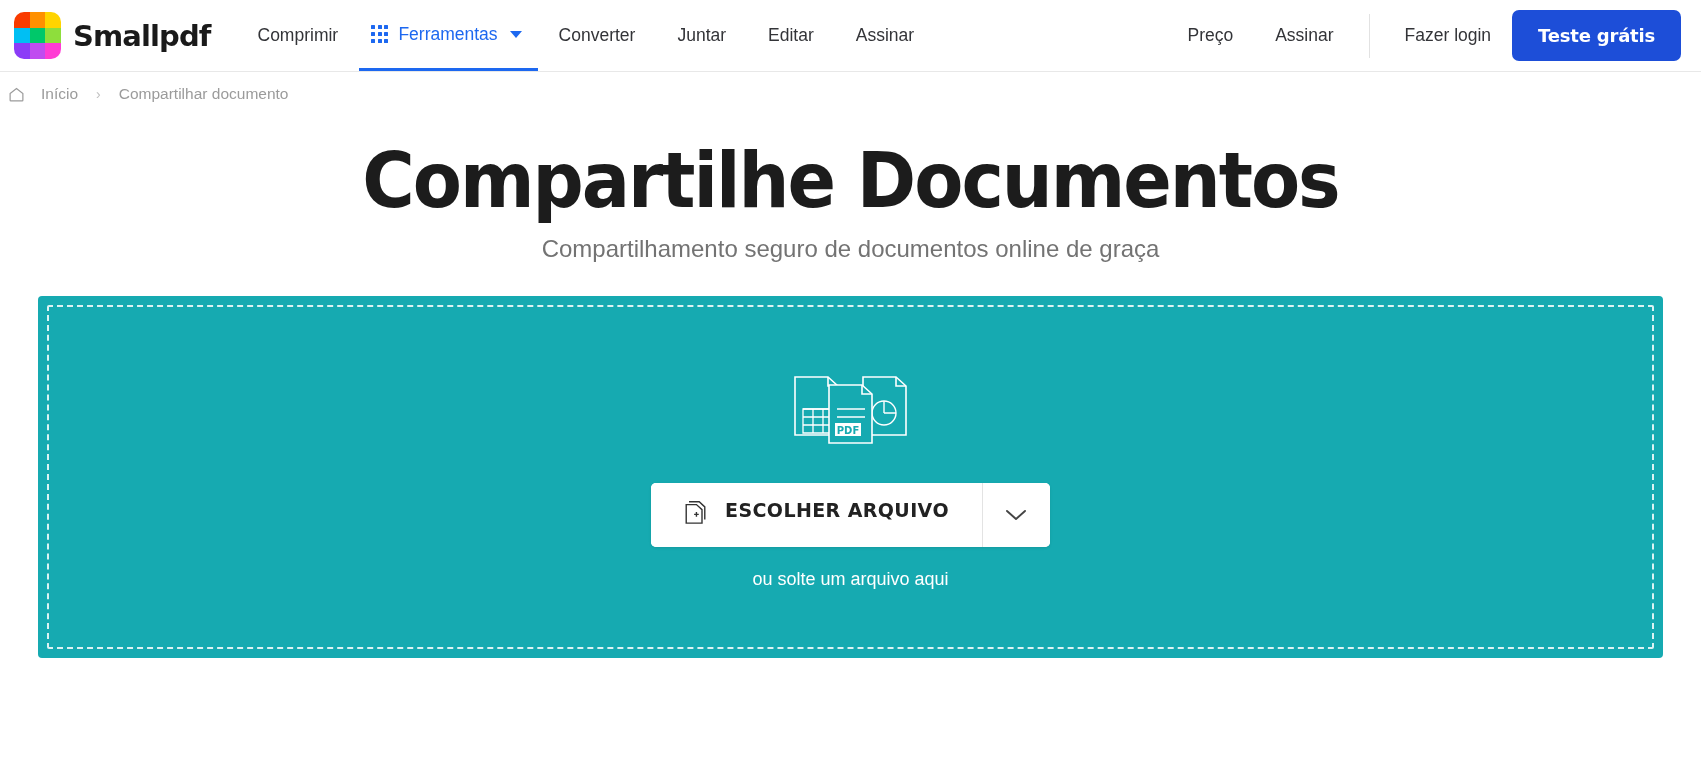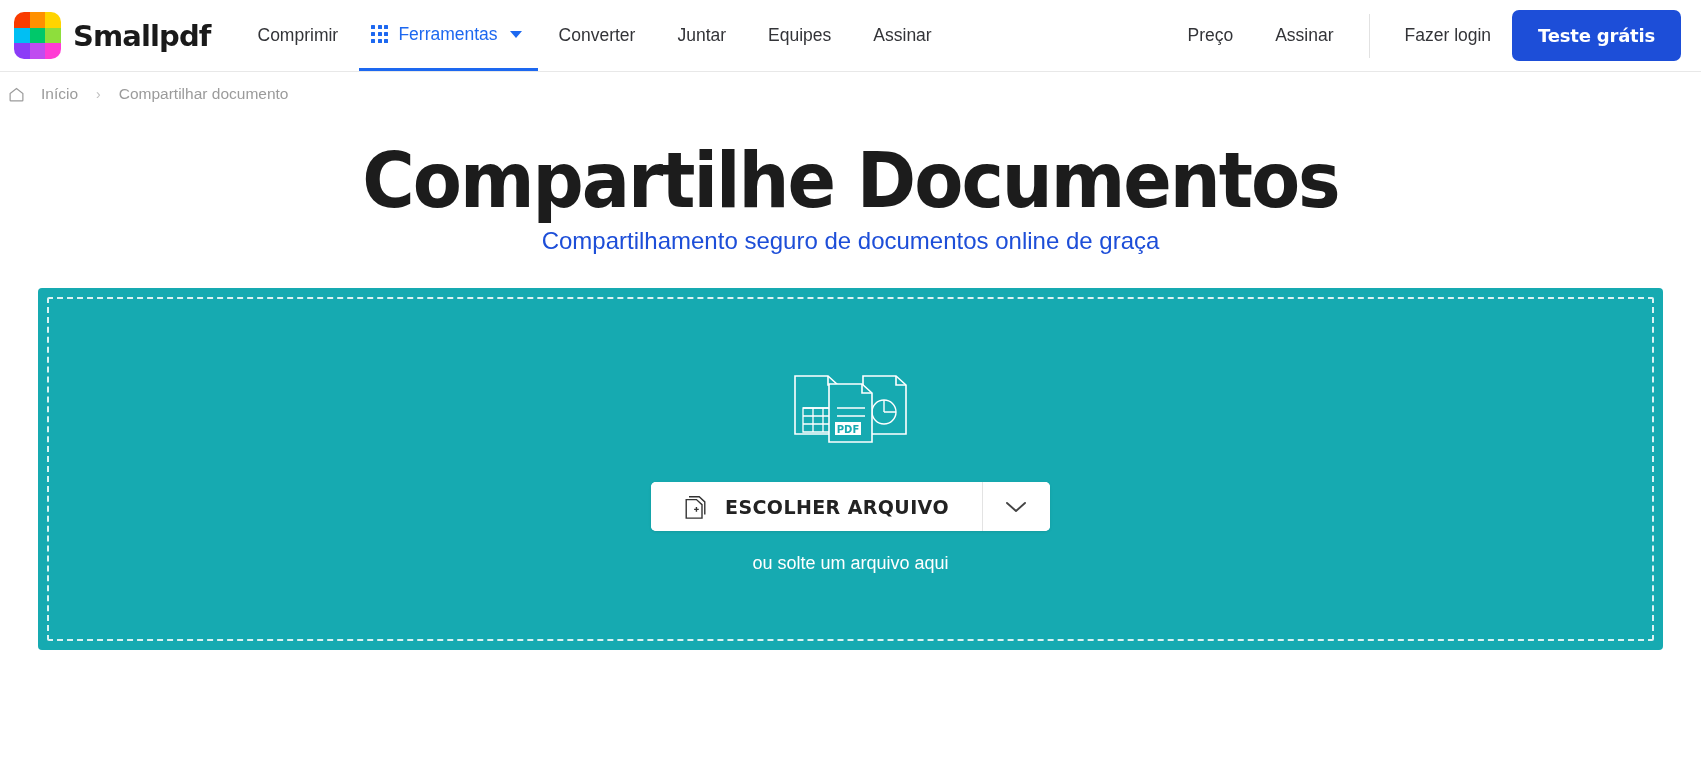"Equipes" a.nav-item { text: Equipes -> Editar }
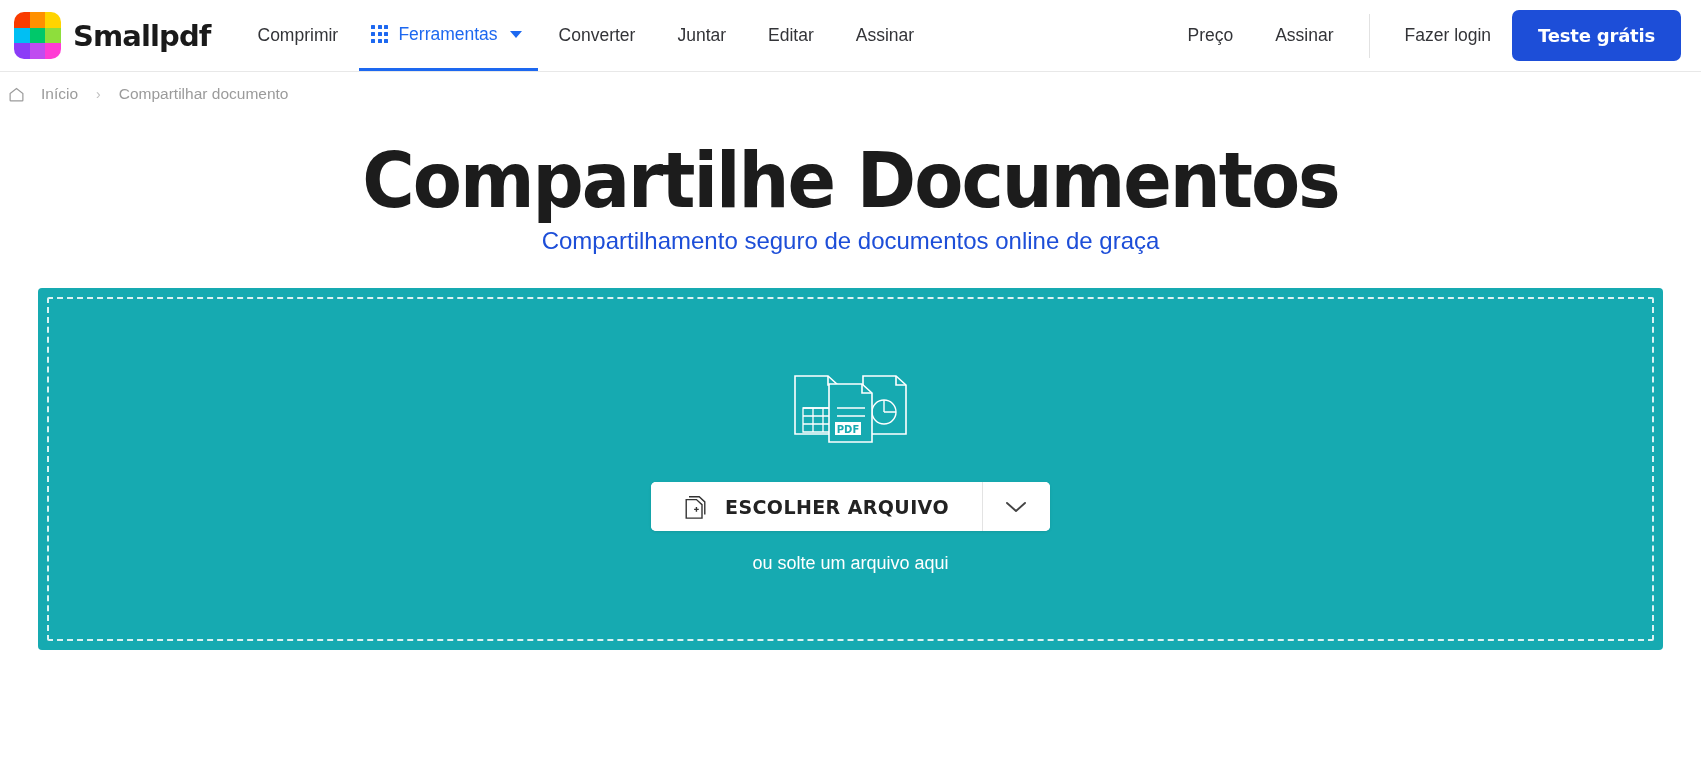"Compartilhamento seguro de documentos" .hero-sub { color: #1d4ed8 -> #737373; margin-top: 6px -> 14px }
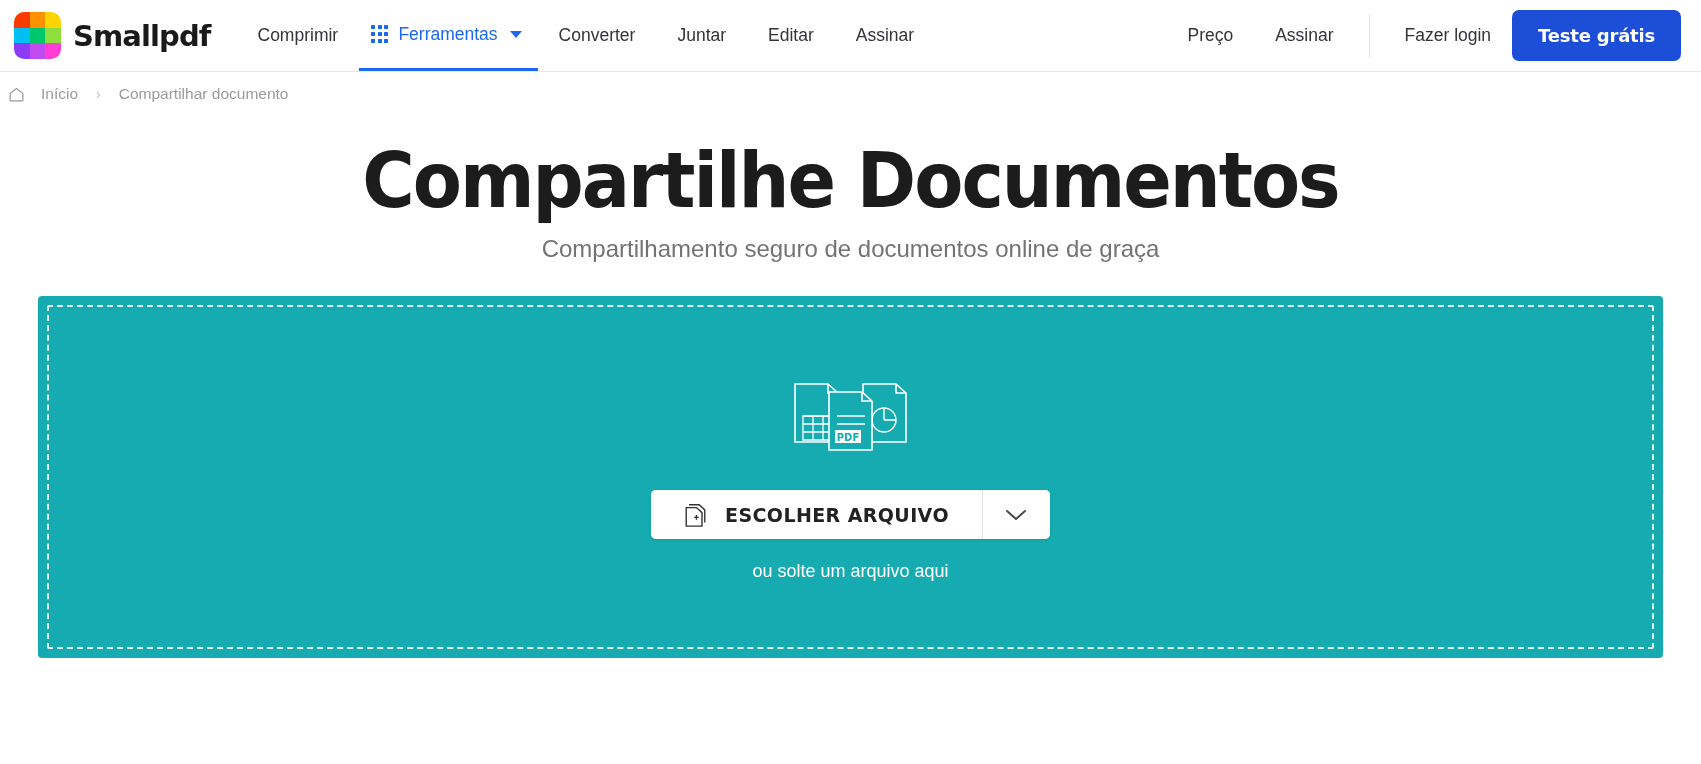"ESCOLHER ARQUIVO" .choose-btn { align-items: center -> flex-start; height: 49px -> 64px; padding: 0 33px -> 16px 33px }
